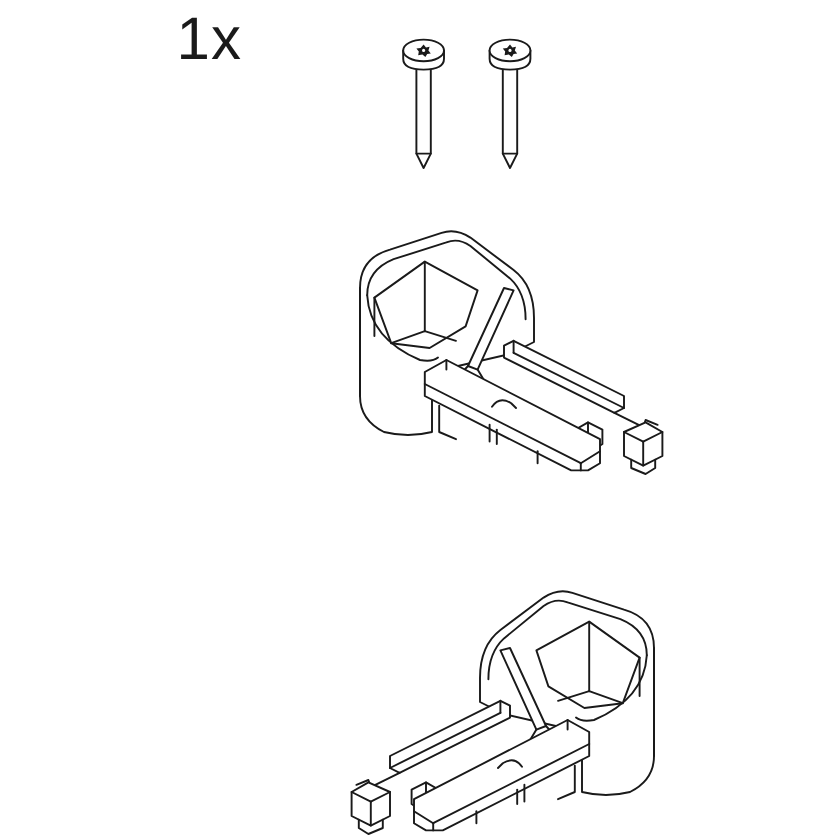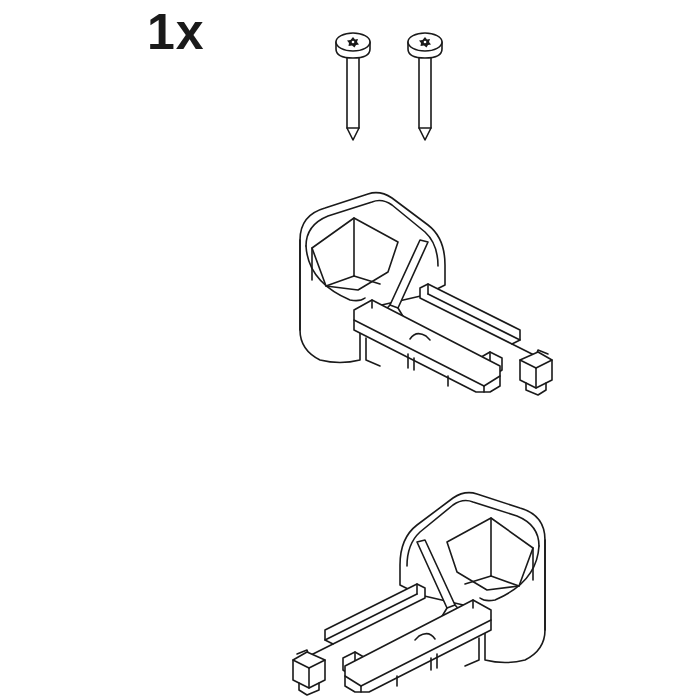"1x" .qty { font-weight: bold -> none }
